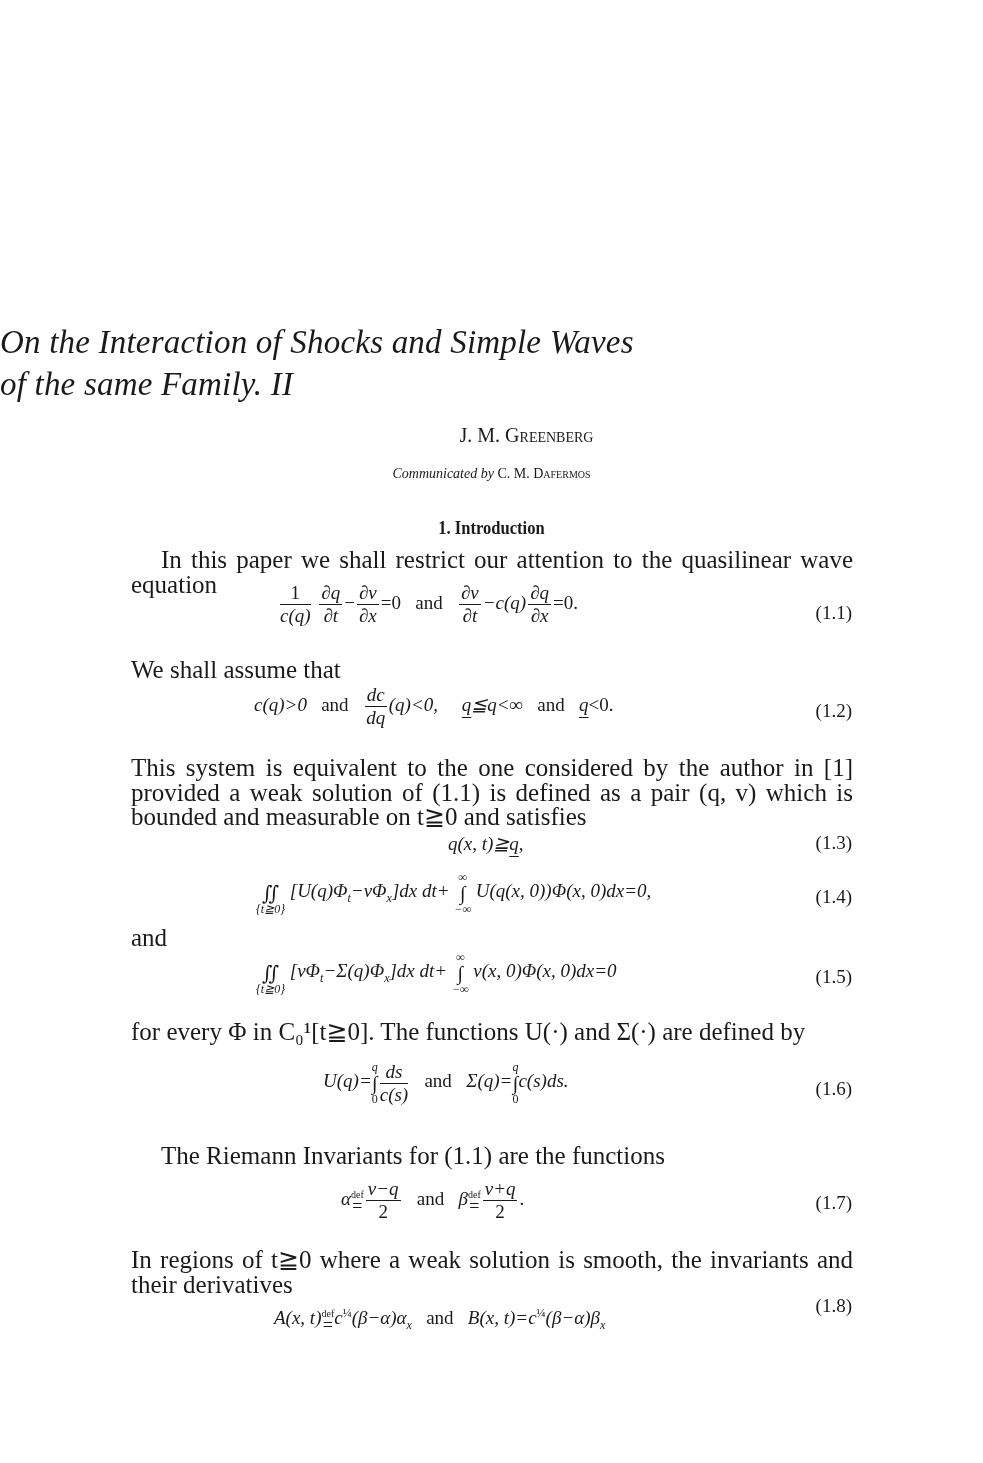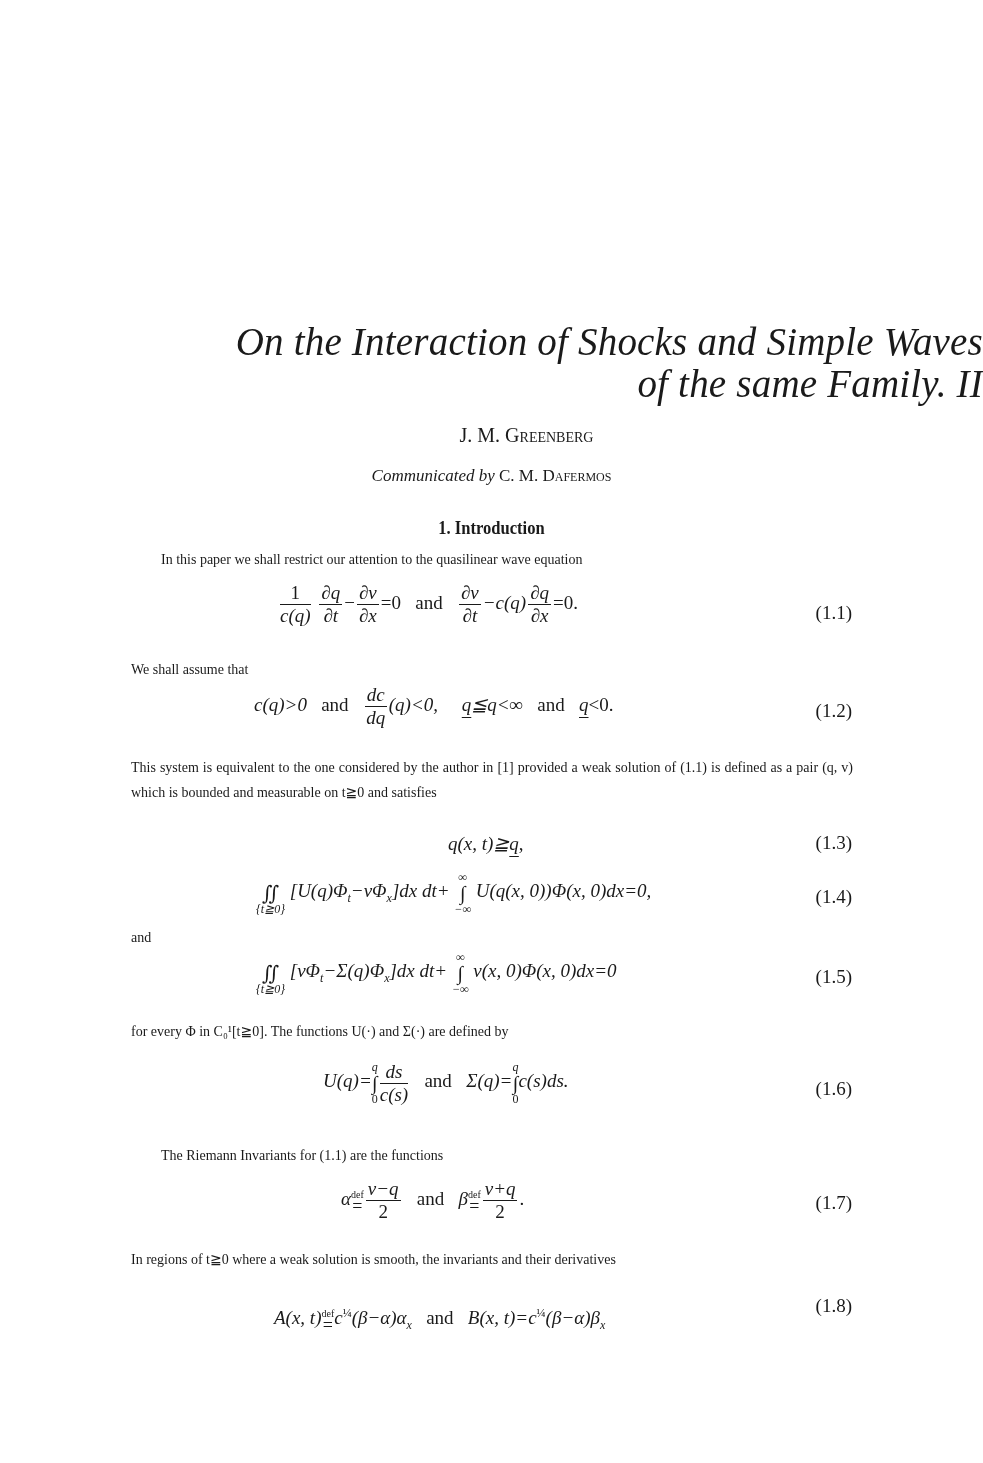"On the Interaction of Shocks" .title { font-size: 39px -> 33px; text-align: right -> left }
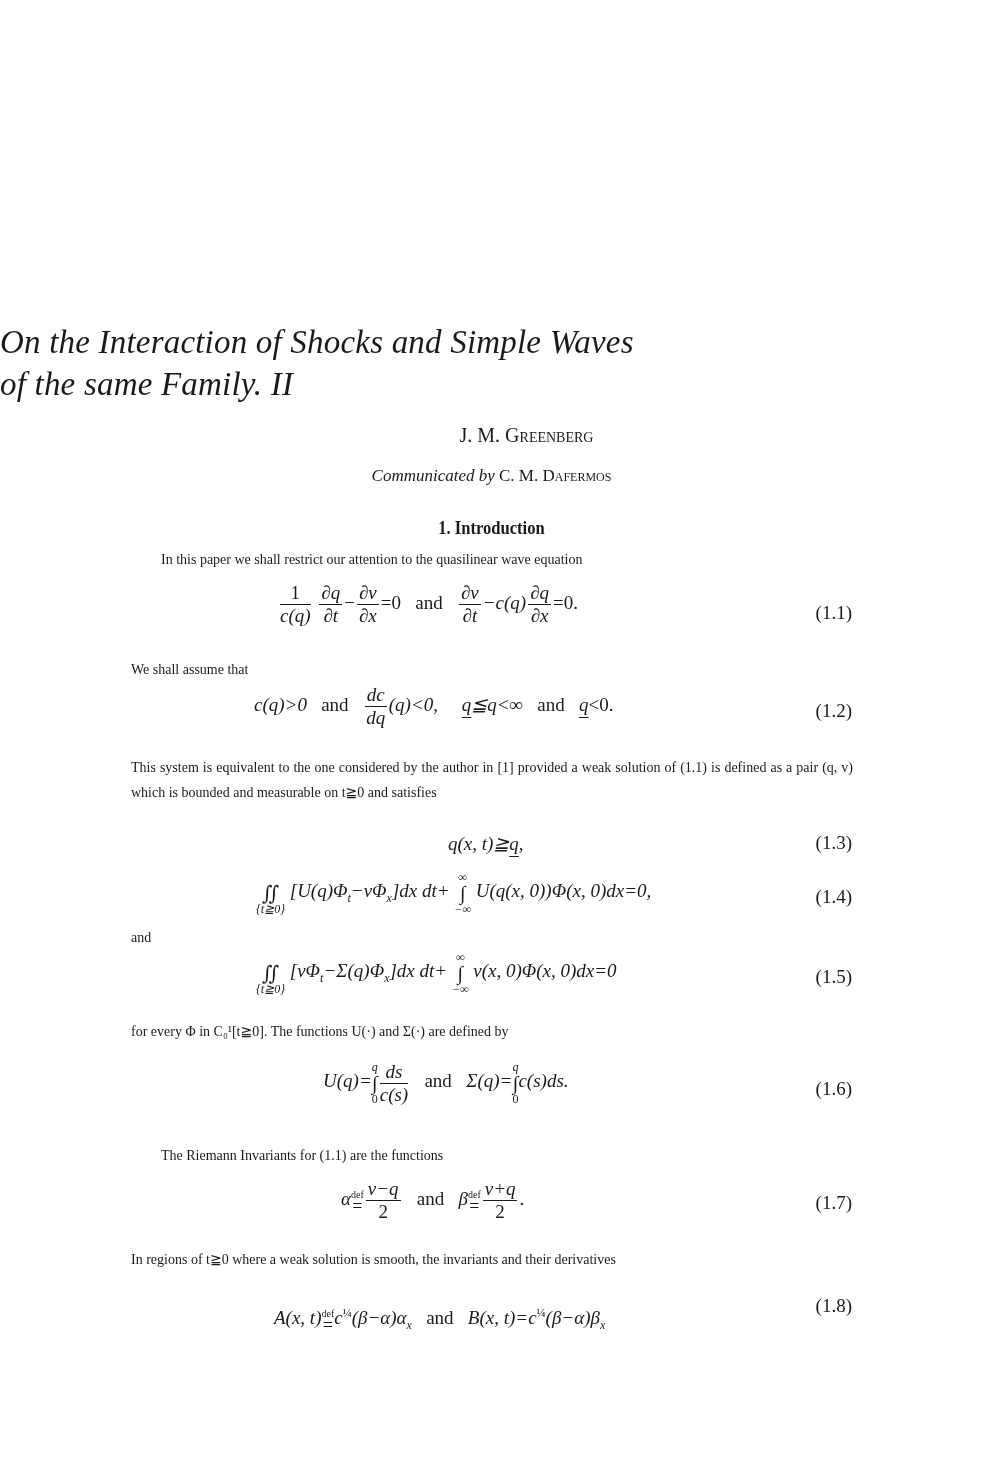"Communicated by C. M. Dafermos" .communicated { font-size: 17px -> 14px }
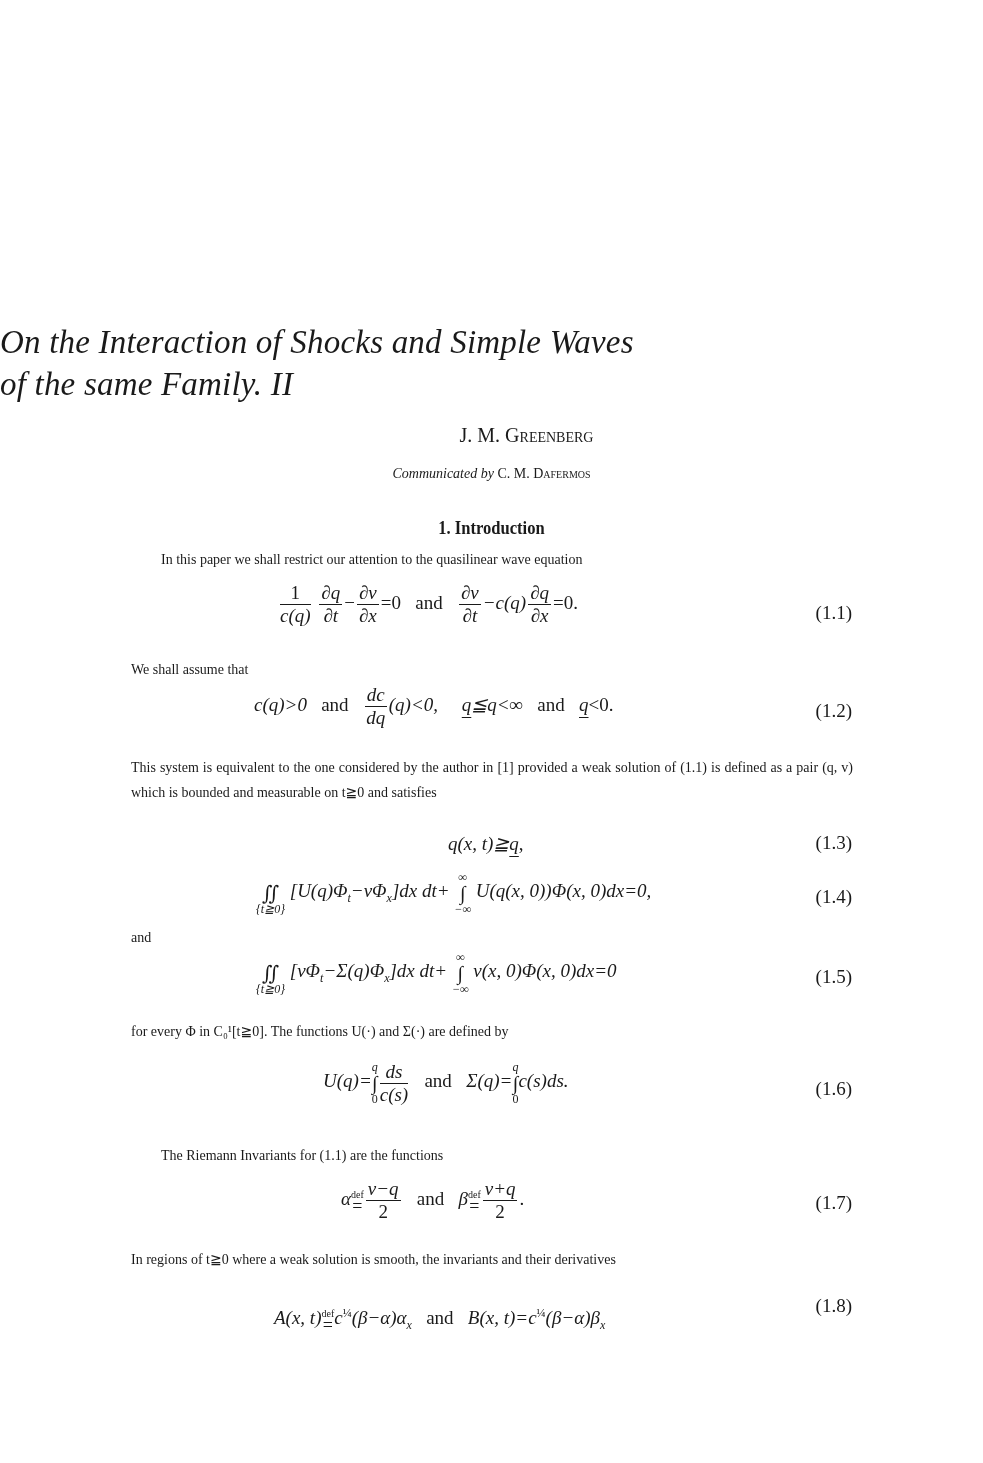"In this paper we shall" .para { font-size: 14px -> 25px }
